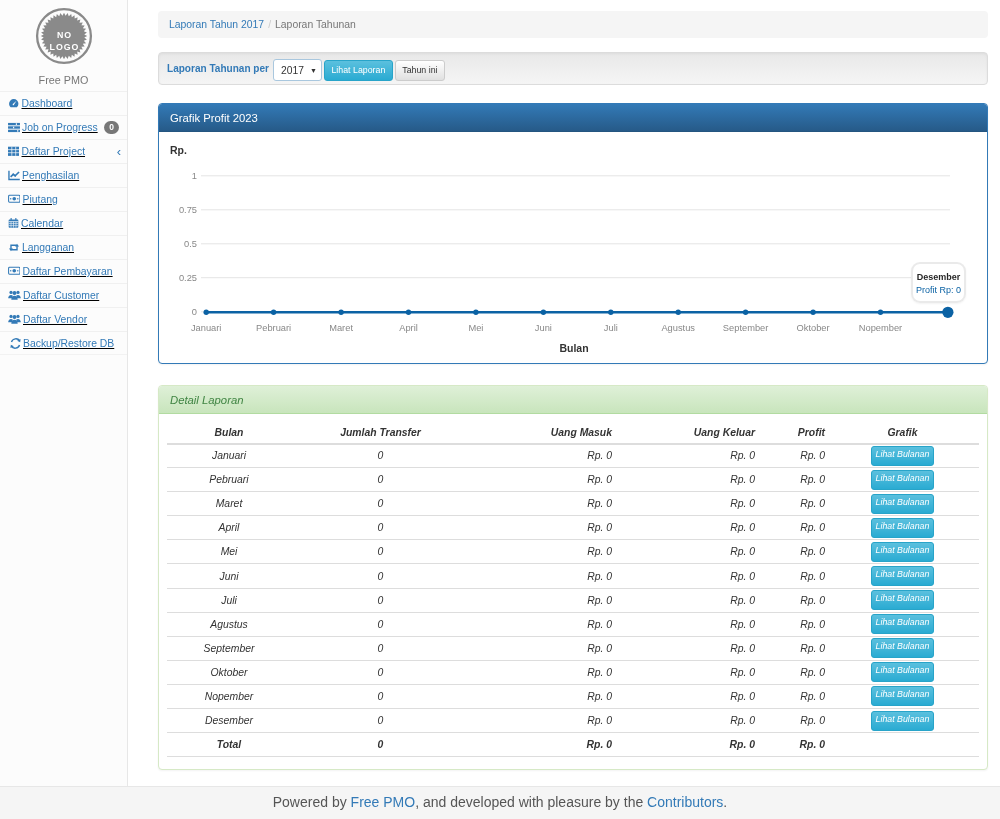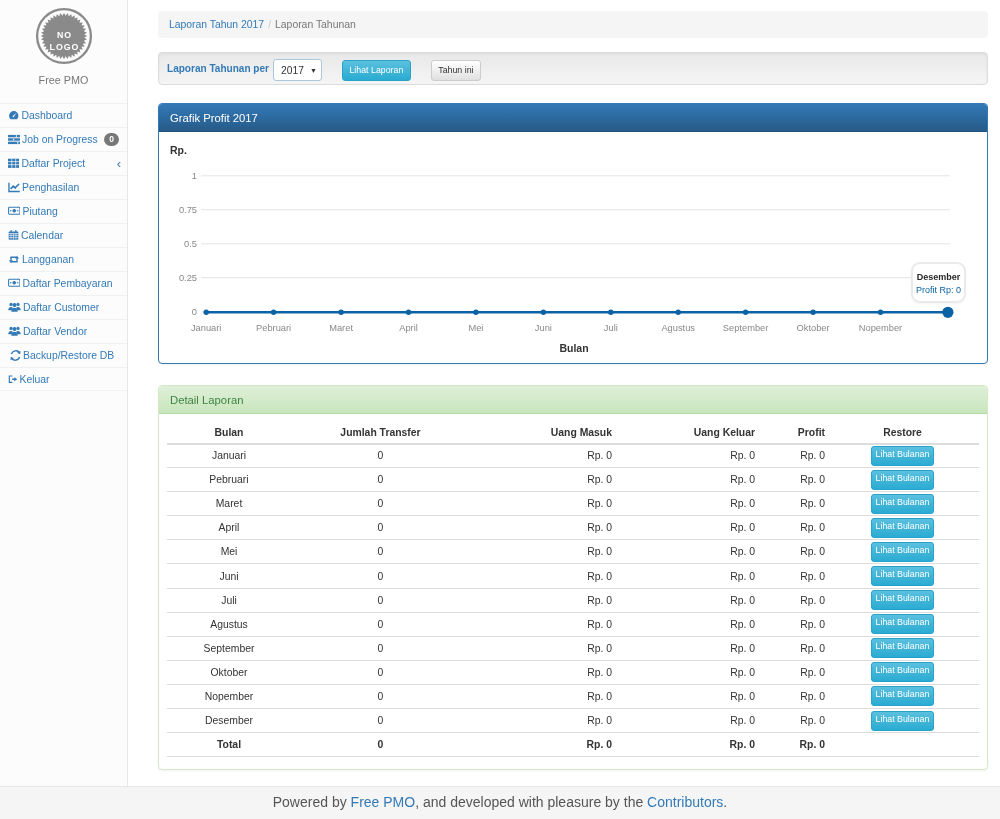"Lihat Laporan" .btn-go { margin-left: 20px -> 2px }
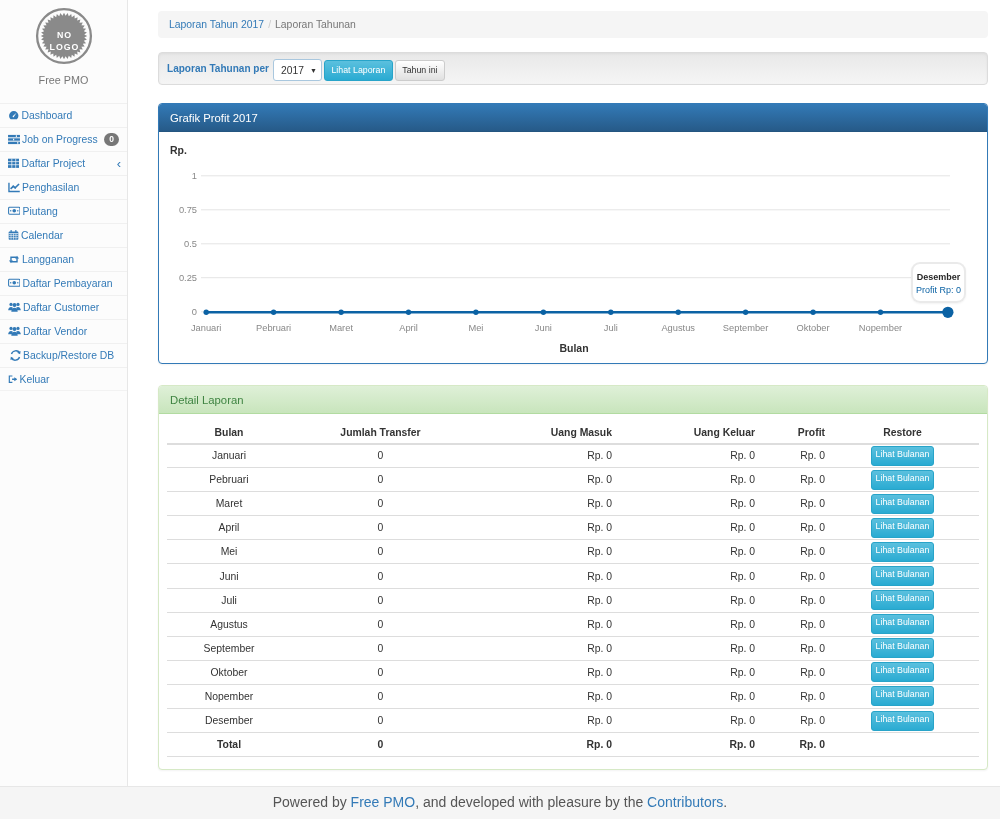"Dashboard" ul.menu { margin-top: 17px -> 5px; text-decoration: none -> underline }
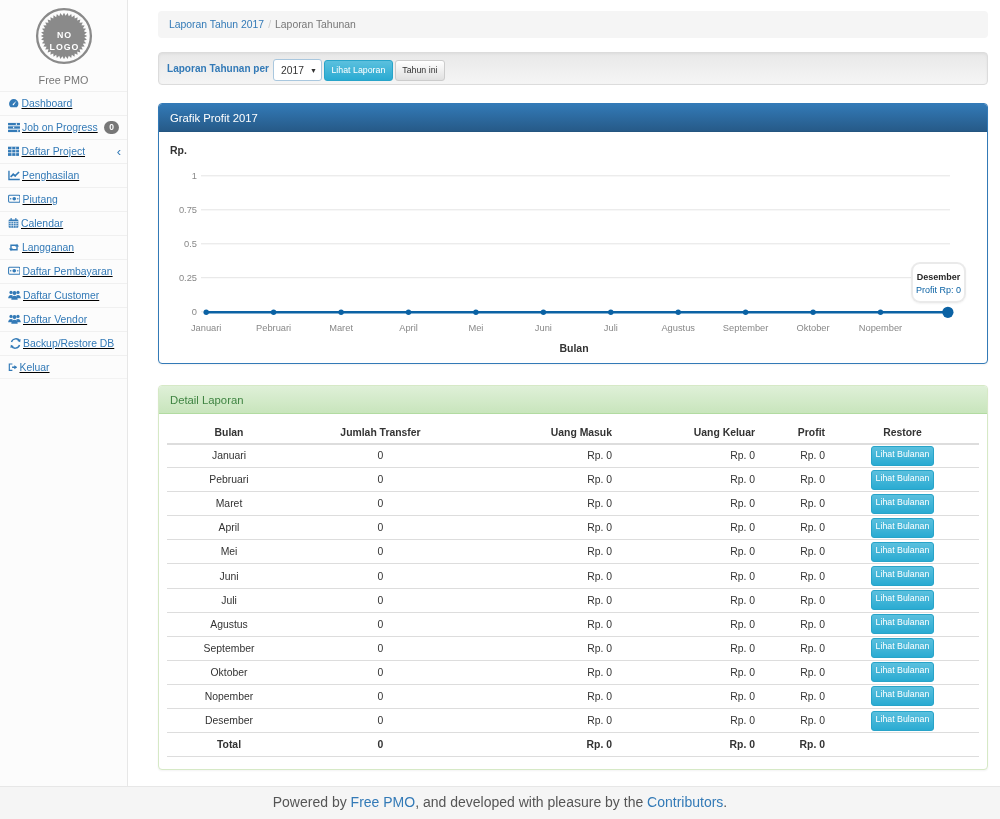"Grafik Profit 2017" div.phead { text: 2017 -> 2023 }
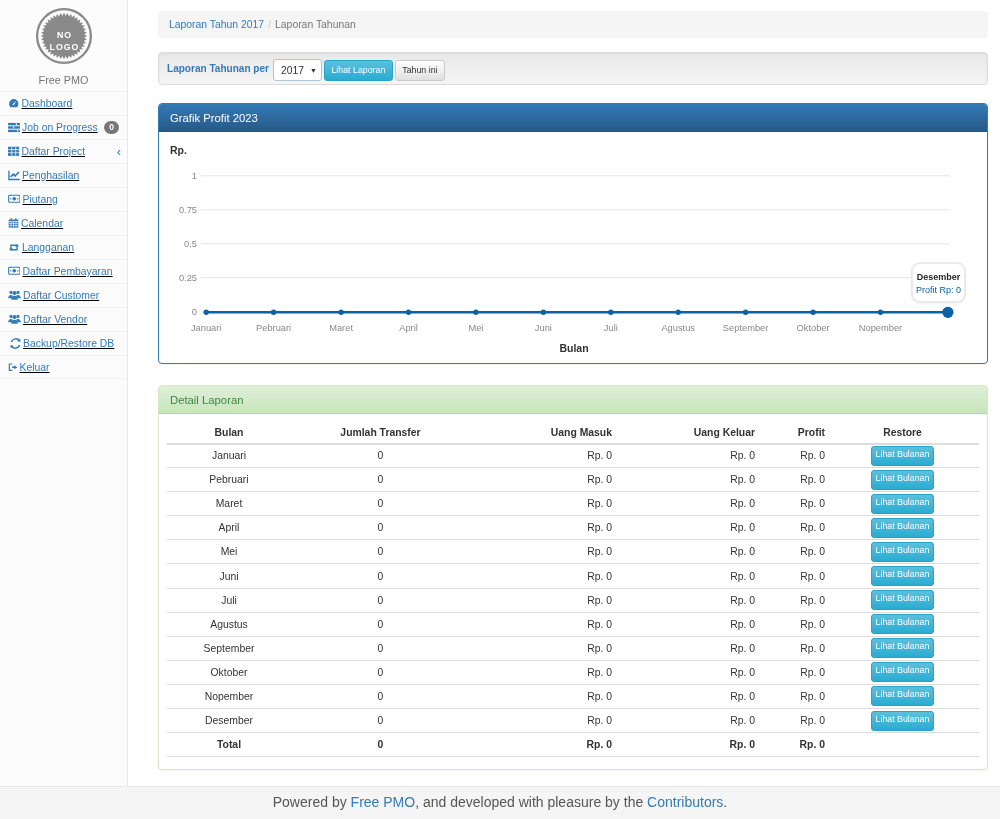"Keluar" li { html: <li><a><span><svg> <path></path> <path></path> </svg></span>Keluar</a></li> -> none }
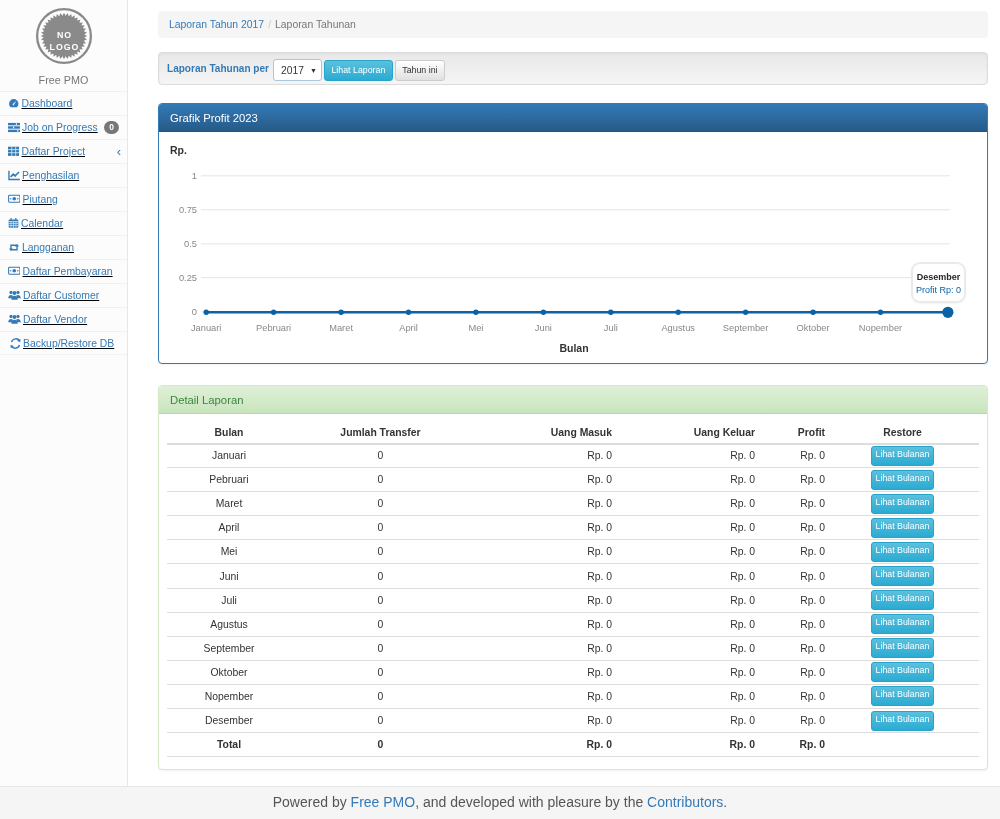"Detail Laporan" .panel-success { font-style: none -> italic }
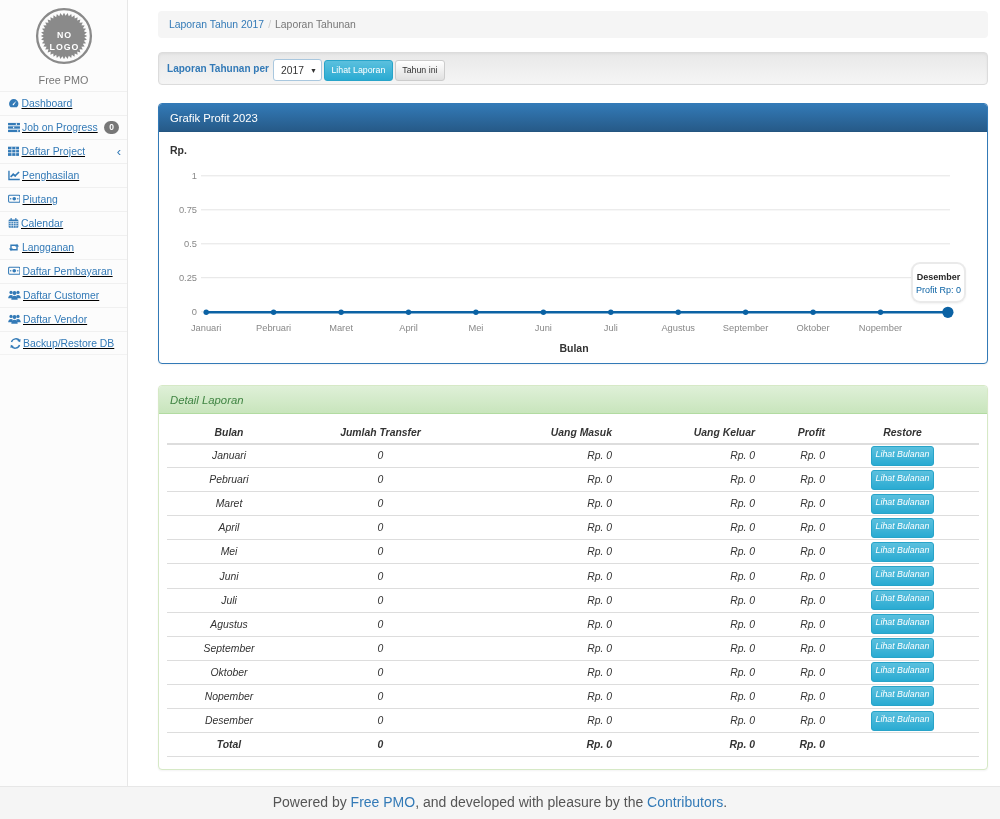"Restore" th.c { text: Restore -> Grafik }
